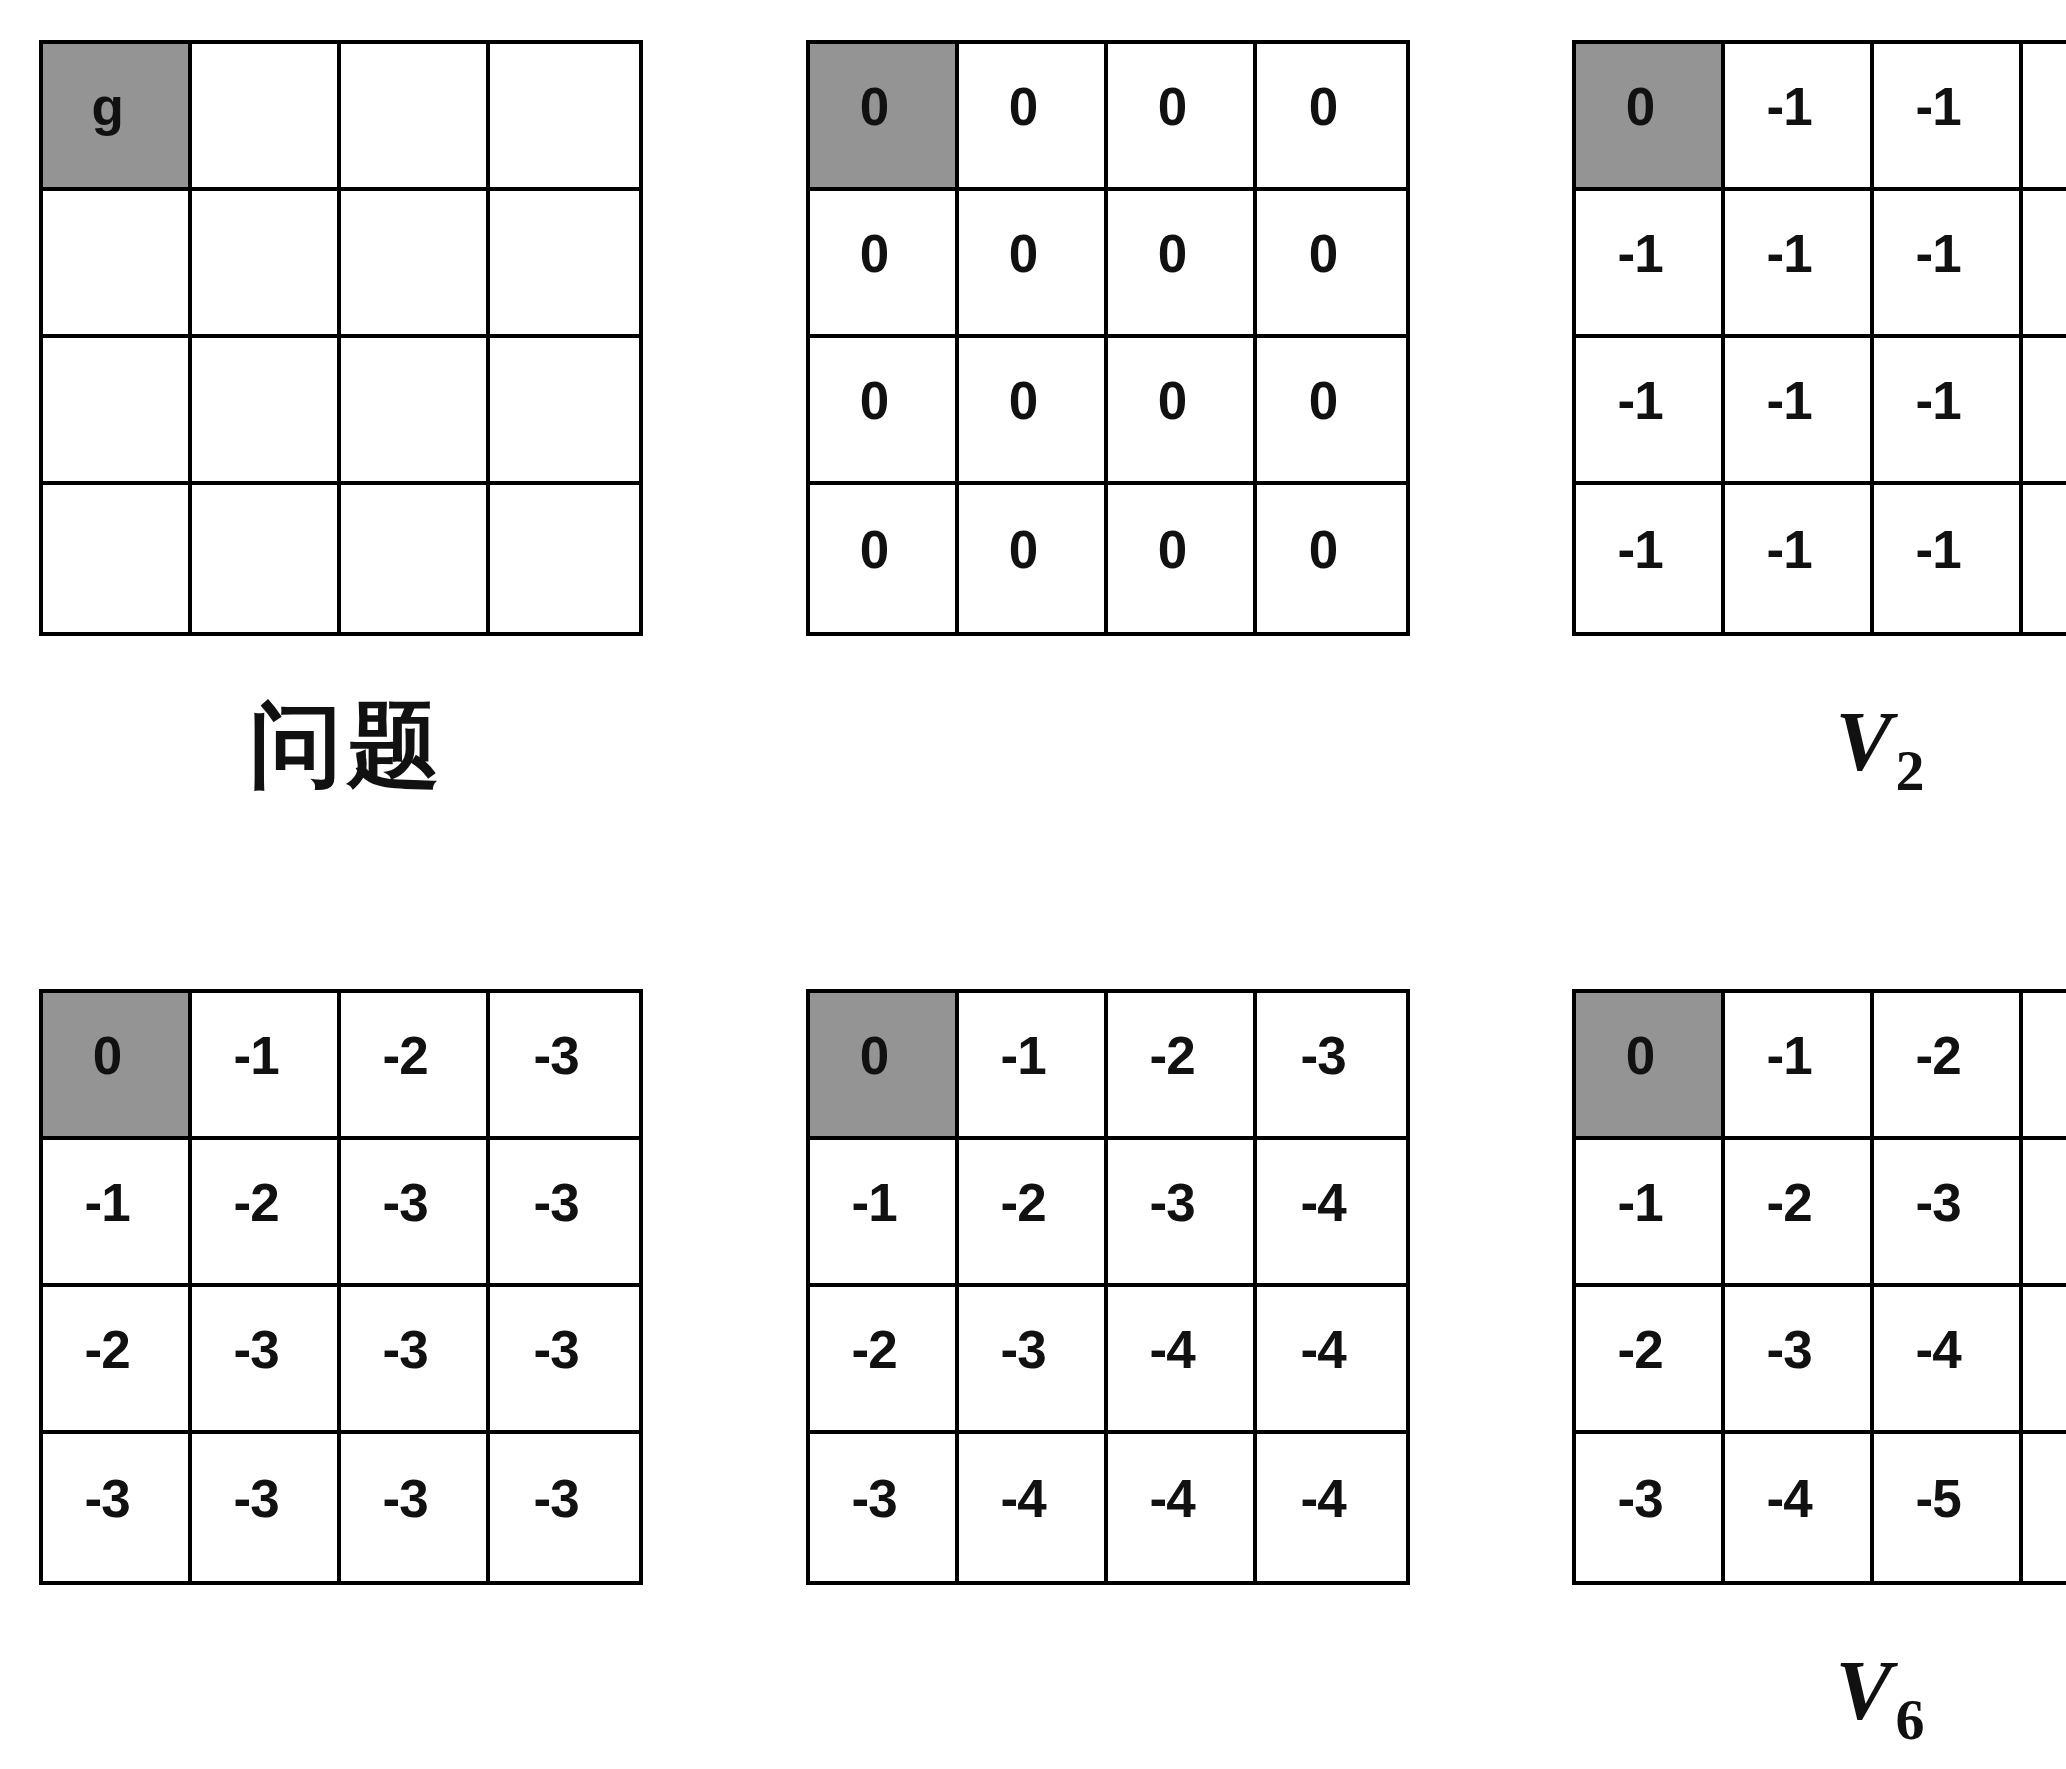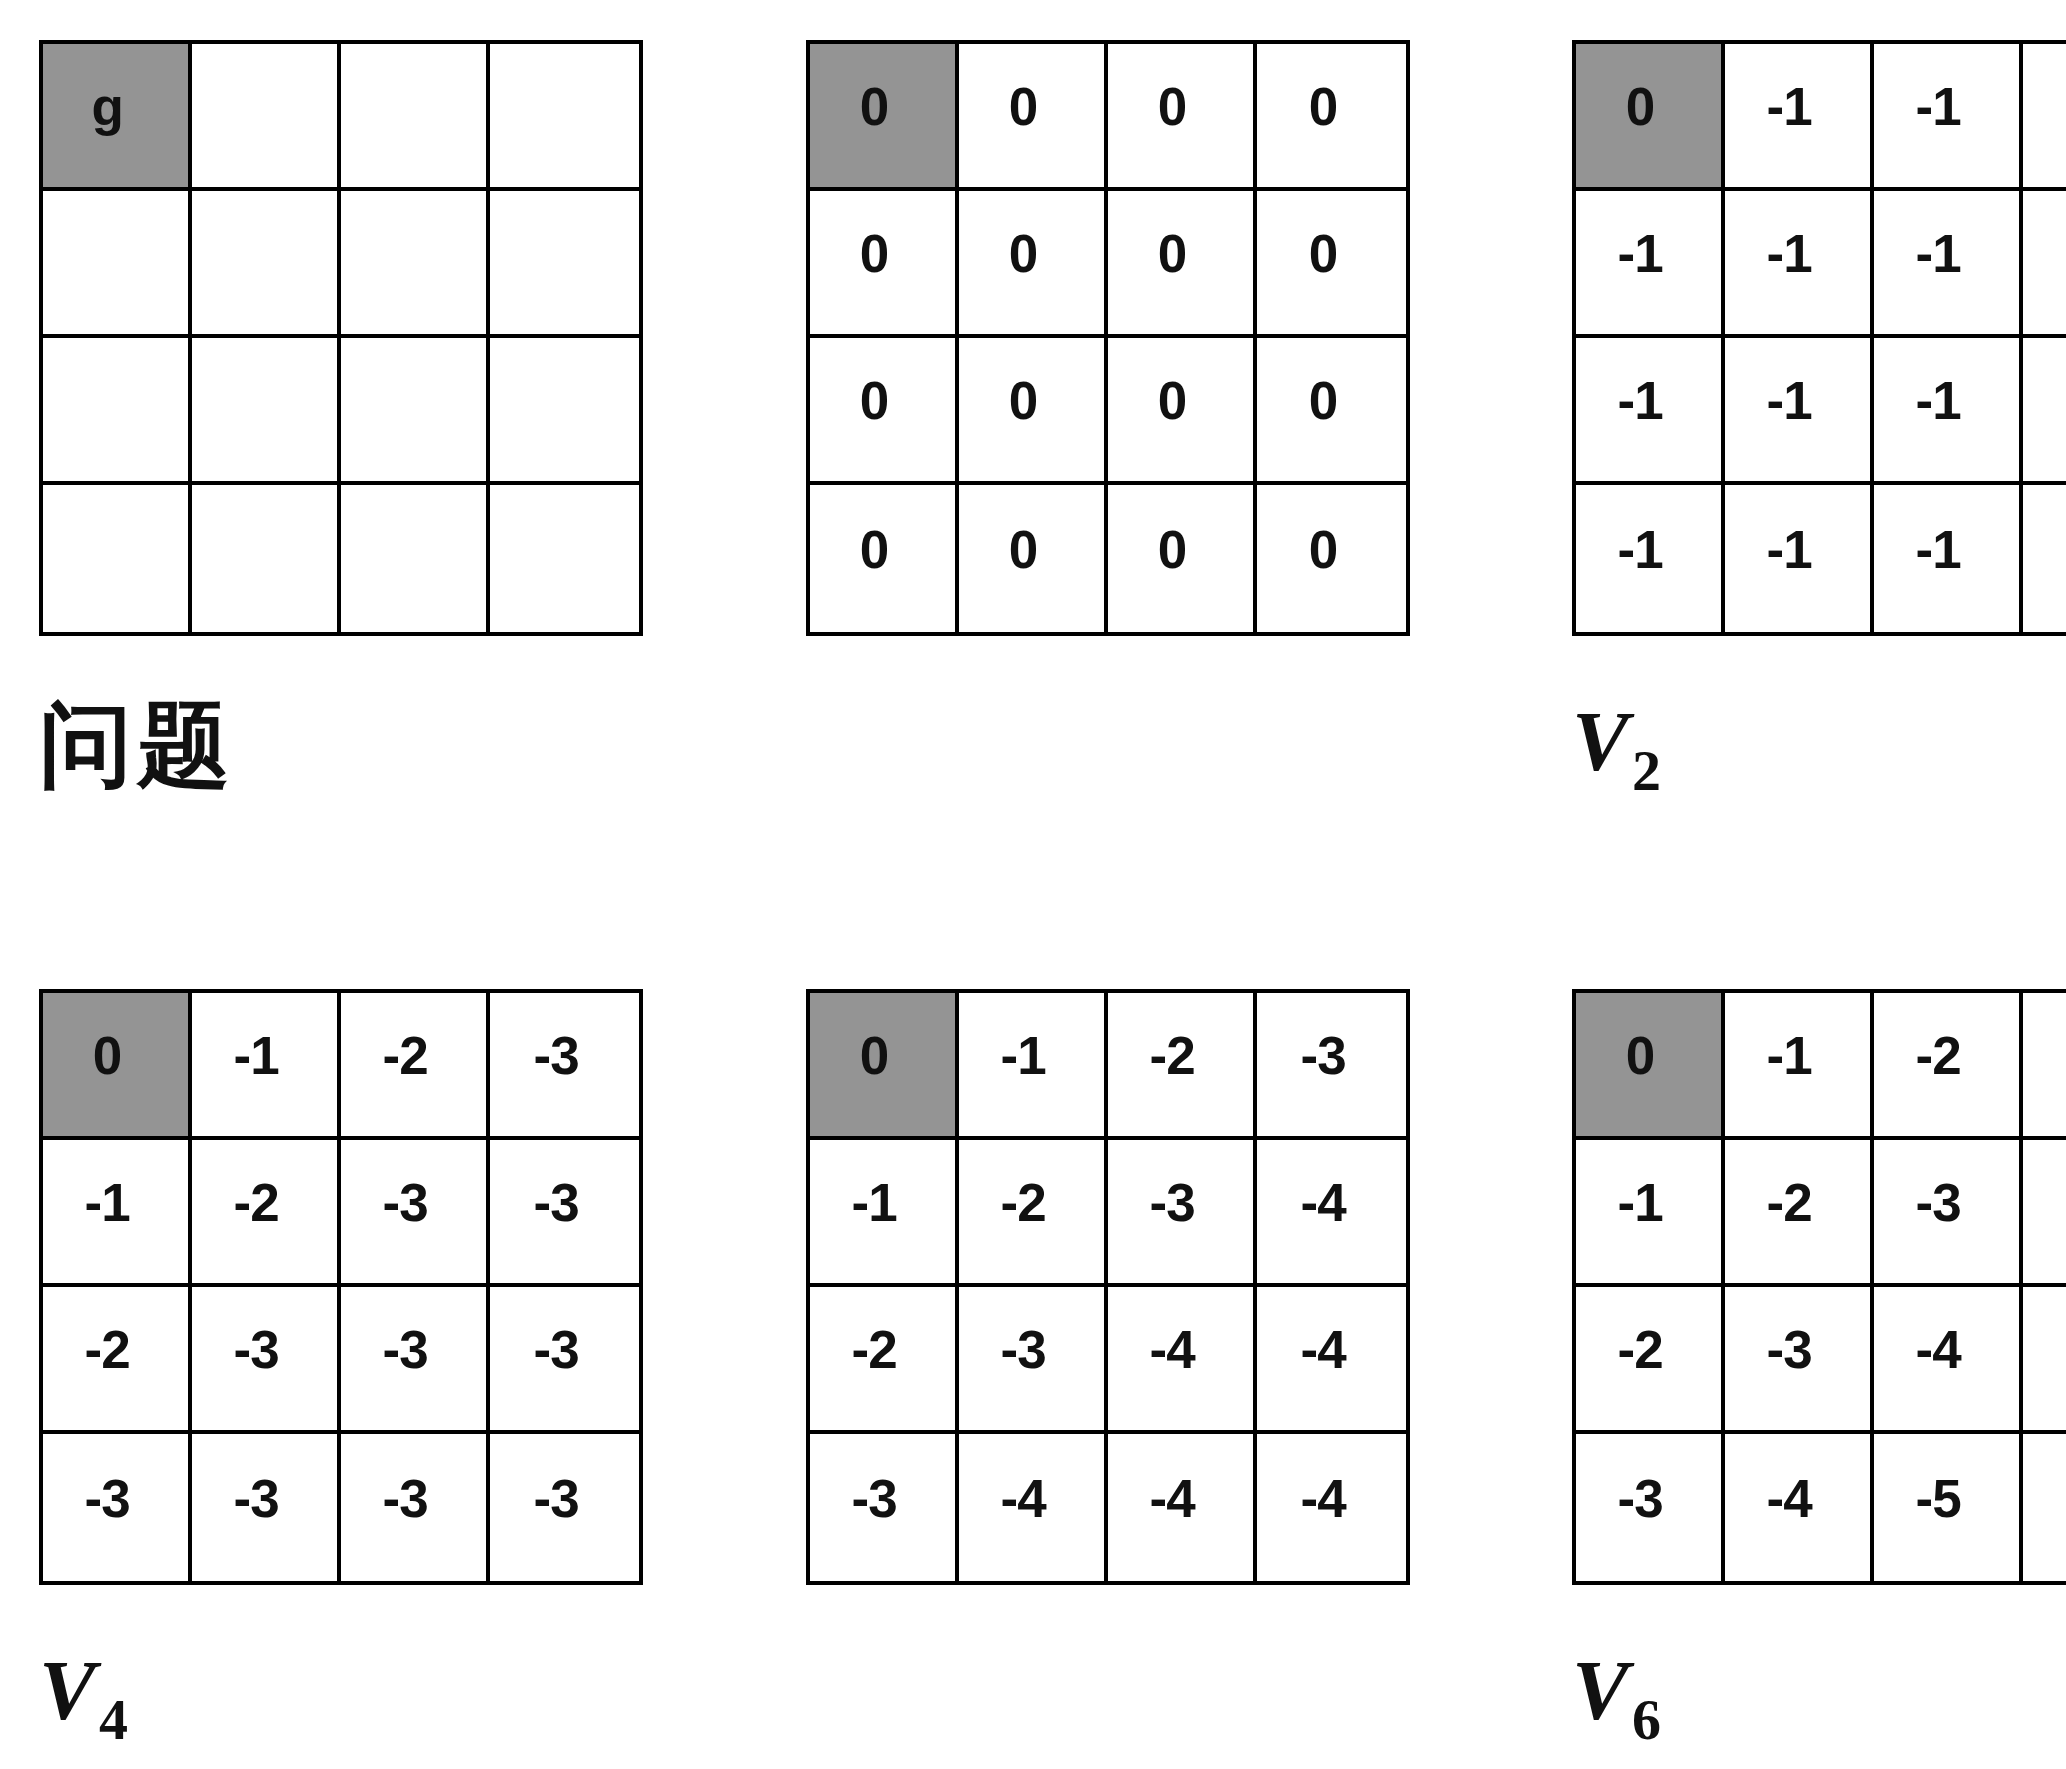"问题" .label { text-align: left -> center }
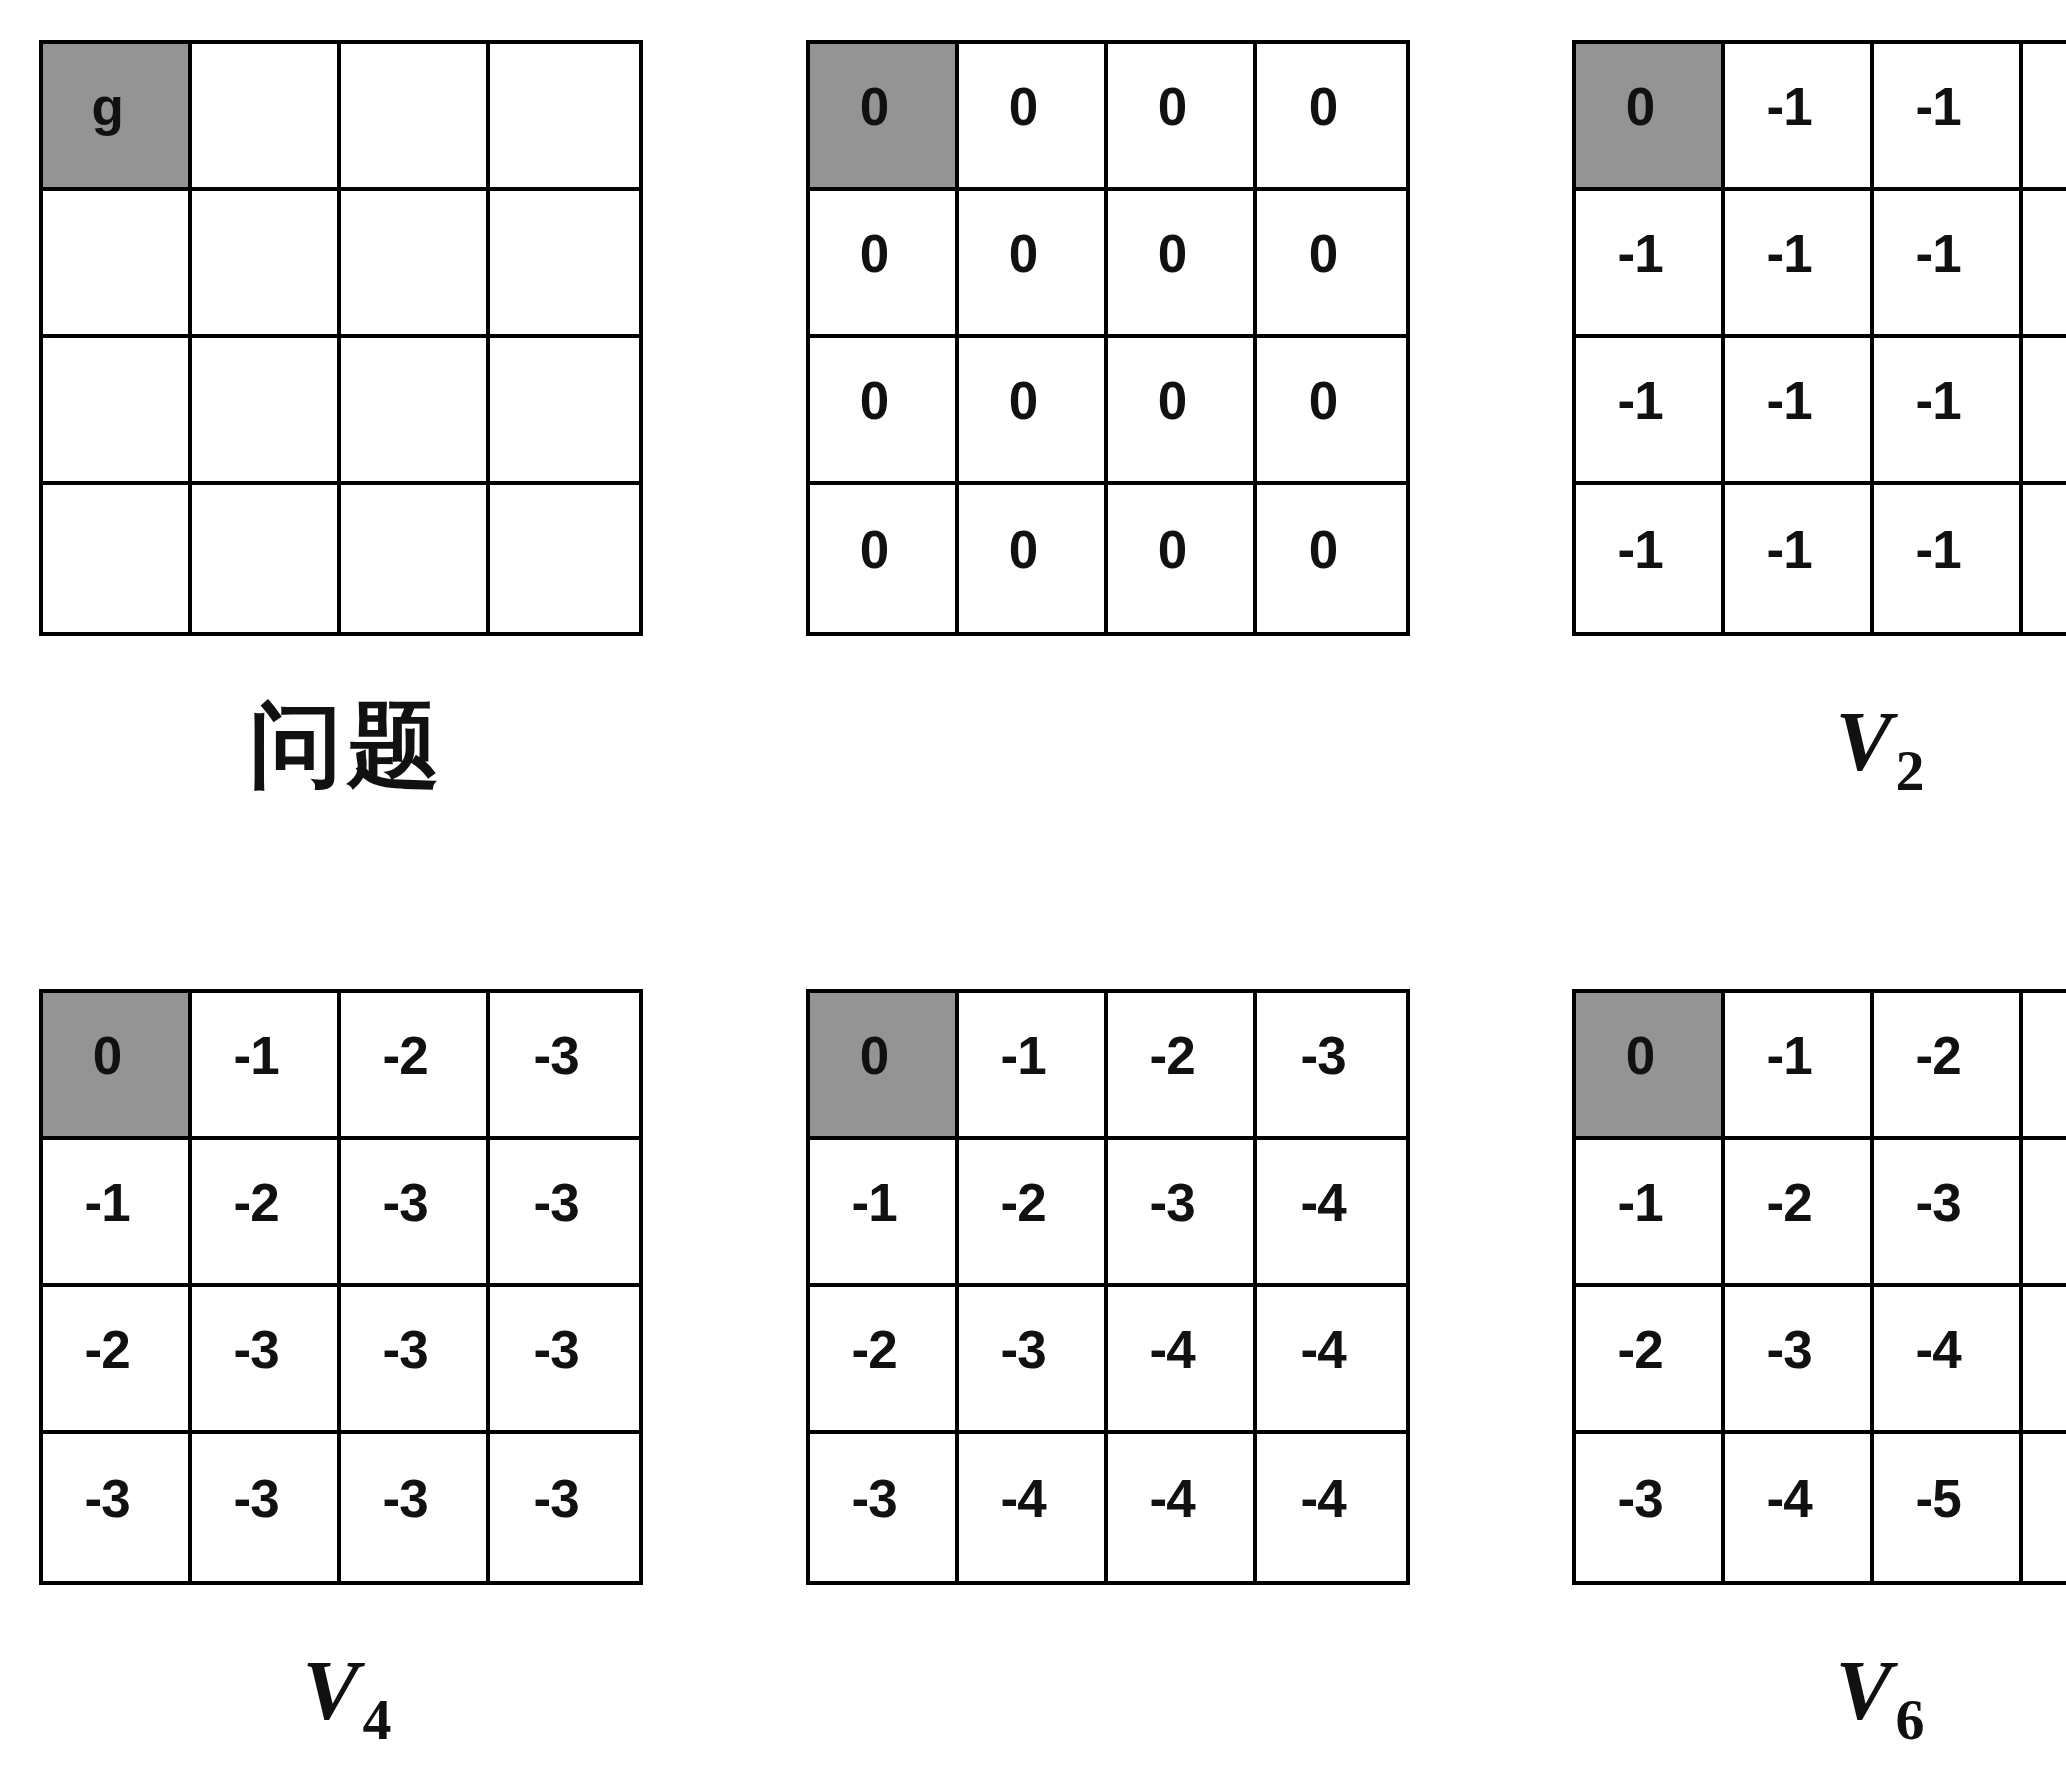"V4" div.label { html: <div><span>V</span><sub>4</sub></div> -> none }
